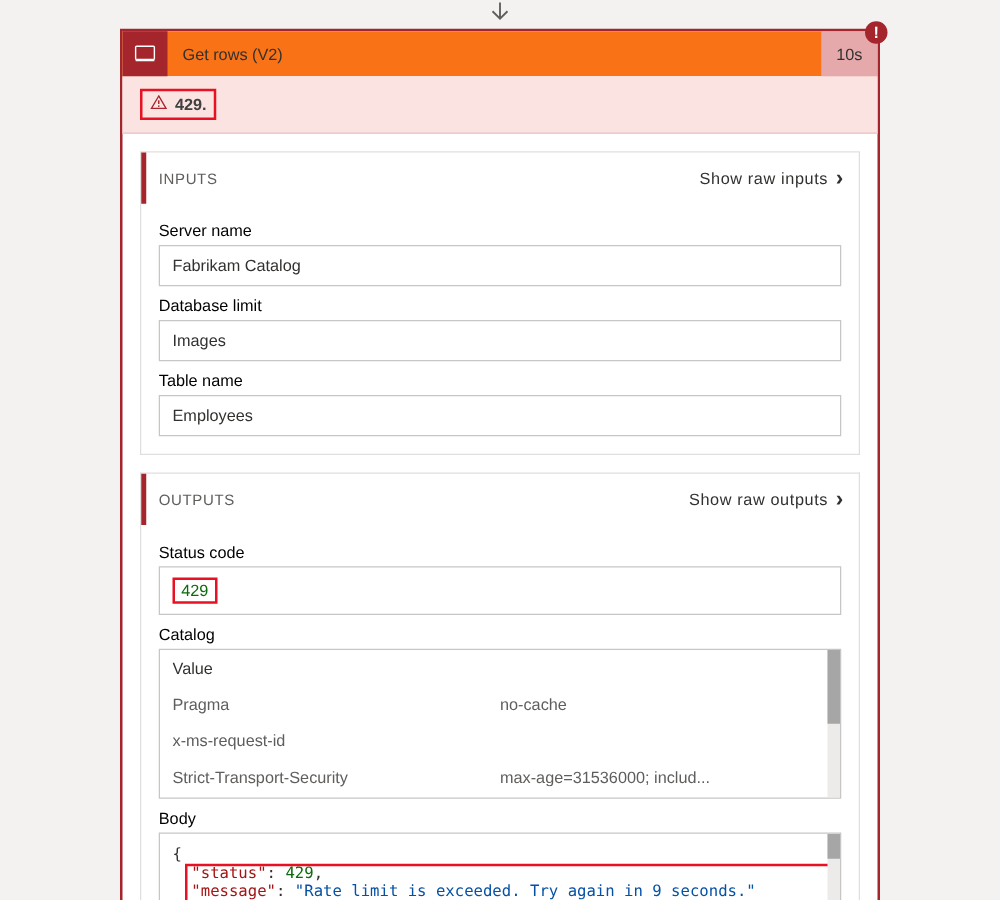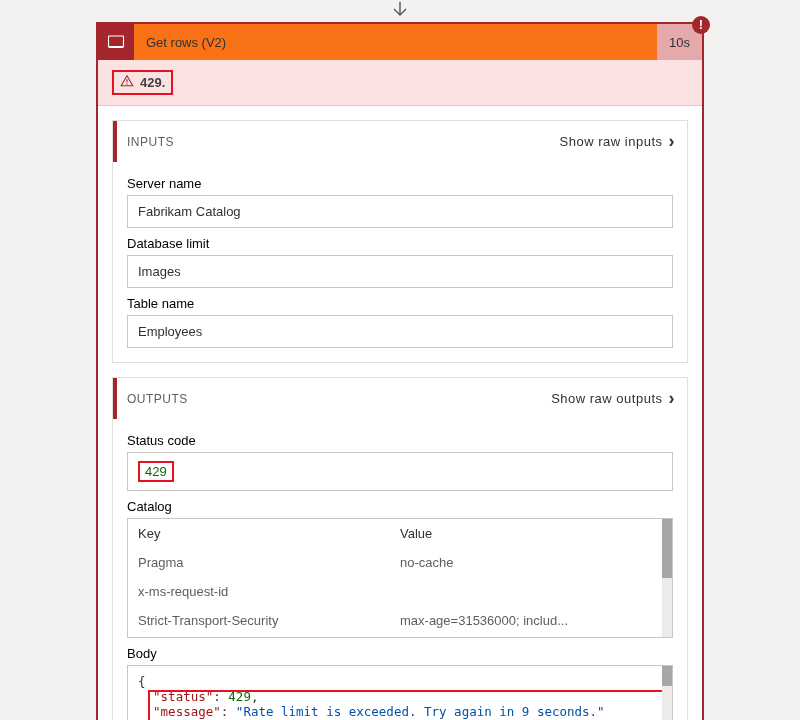"Key" div { html: <div>Key</div> -> none }
